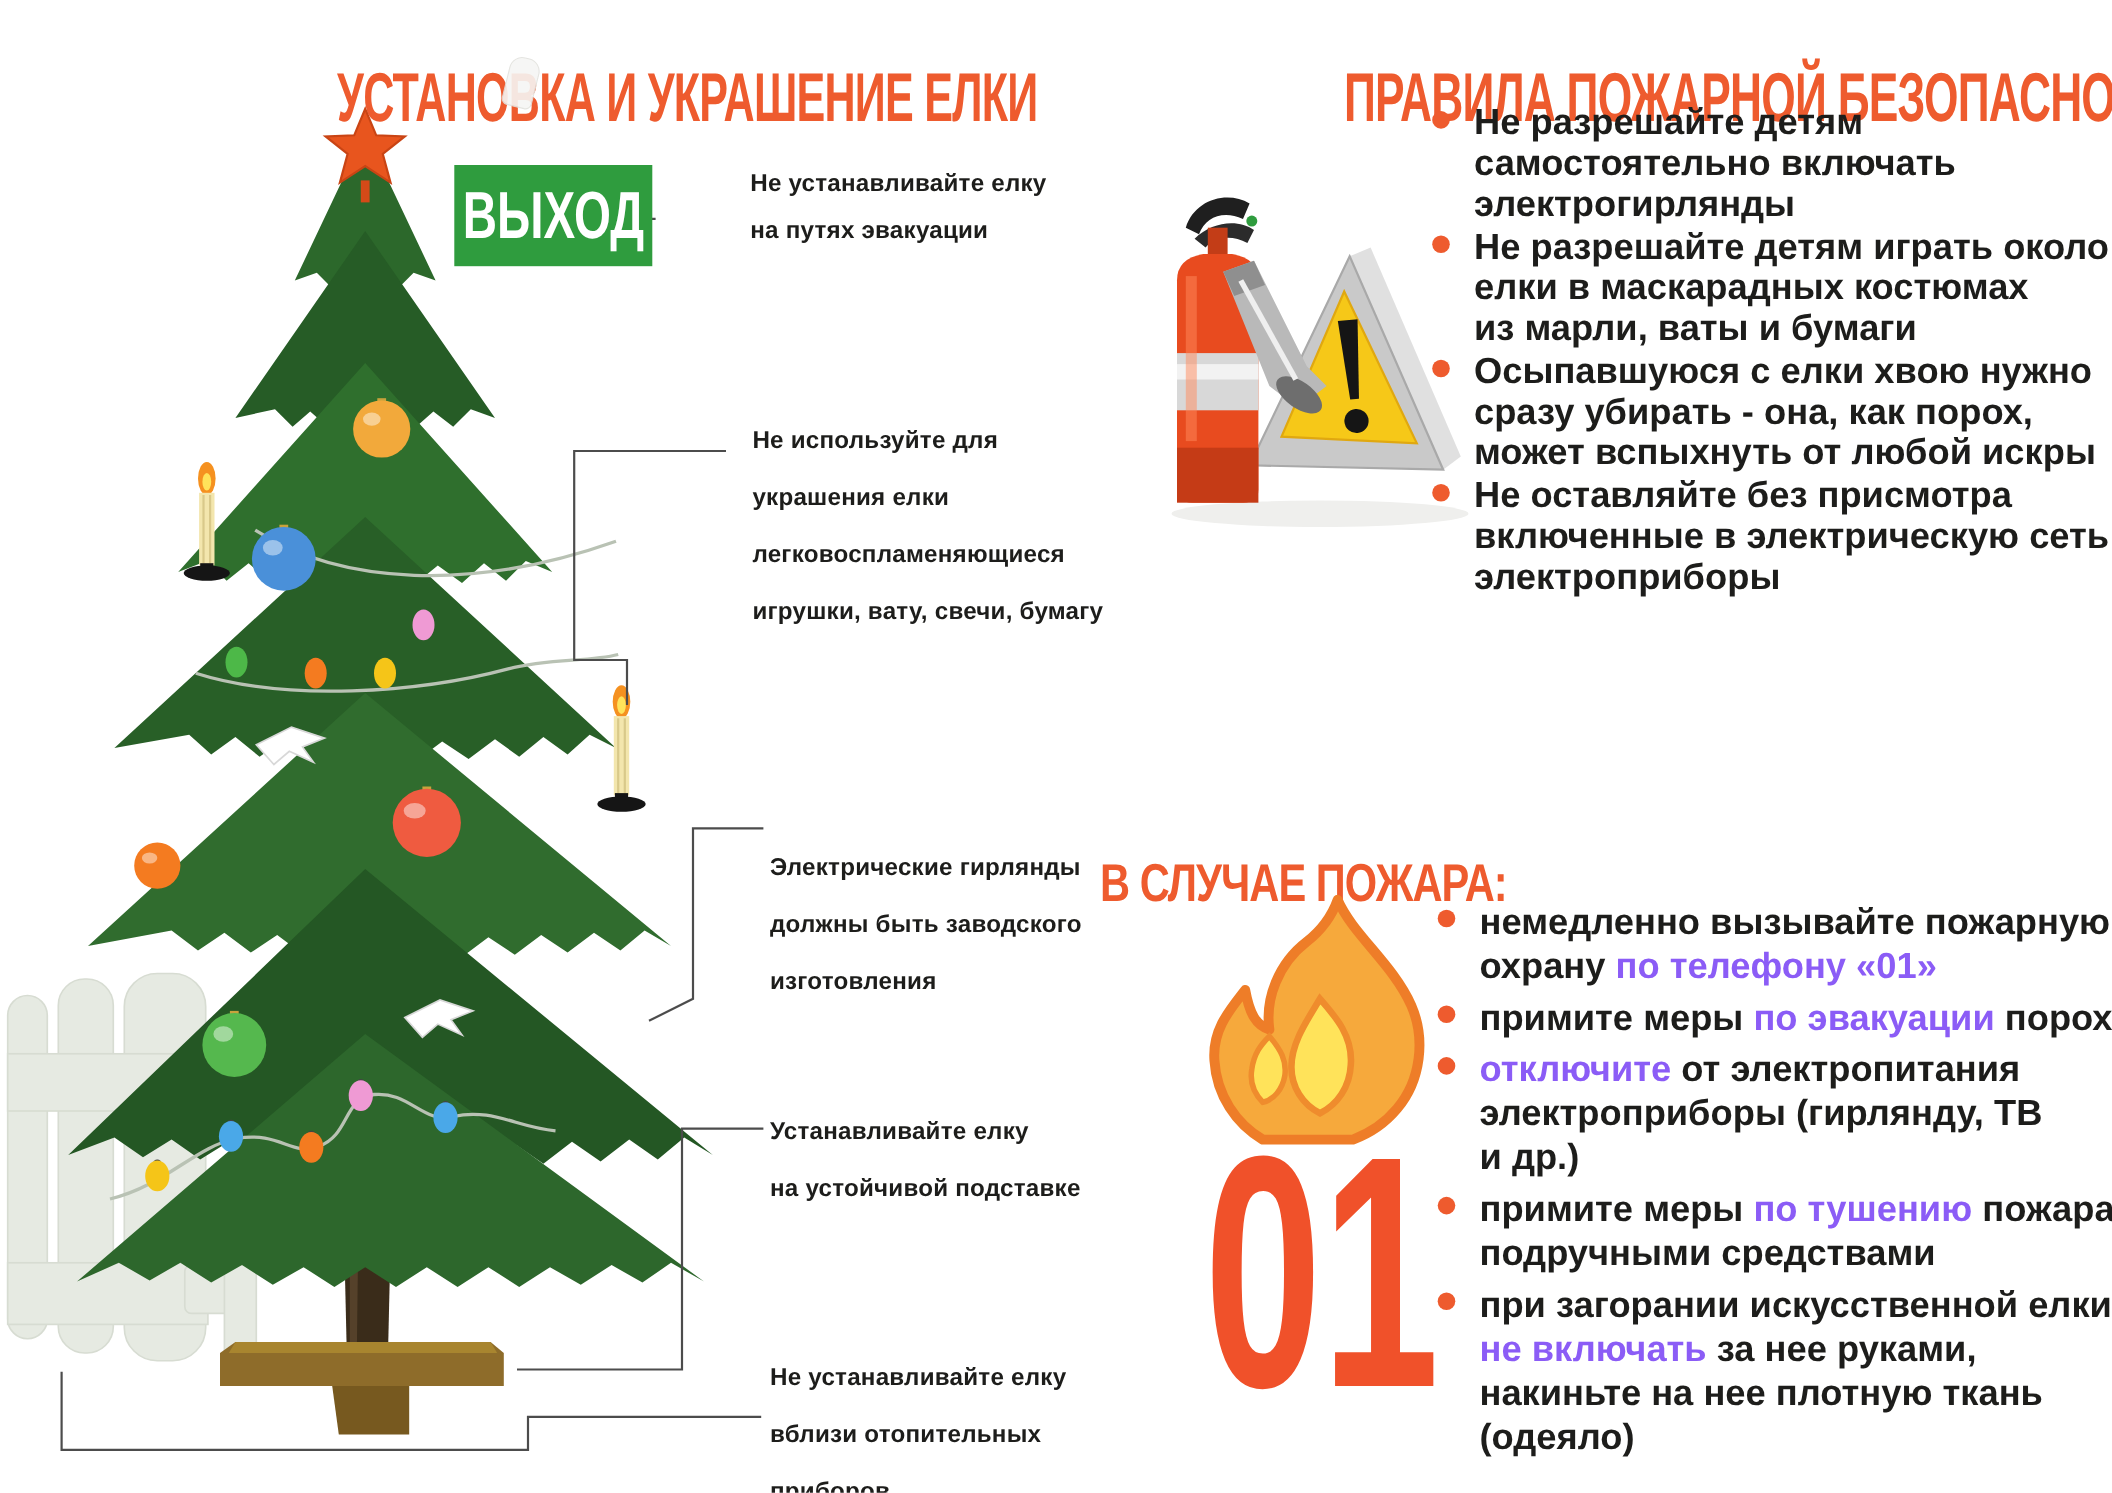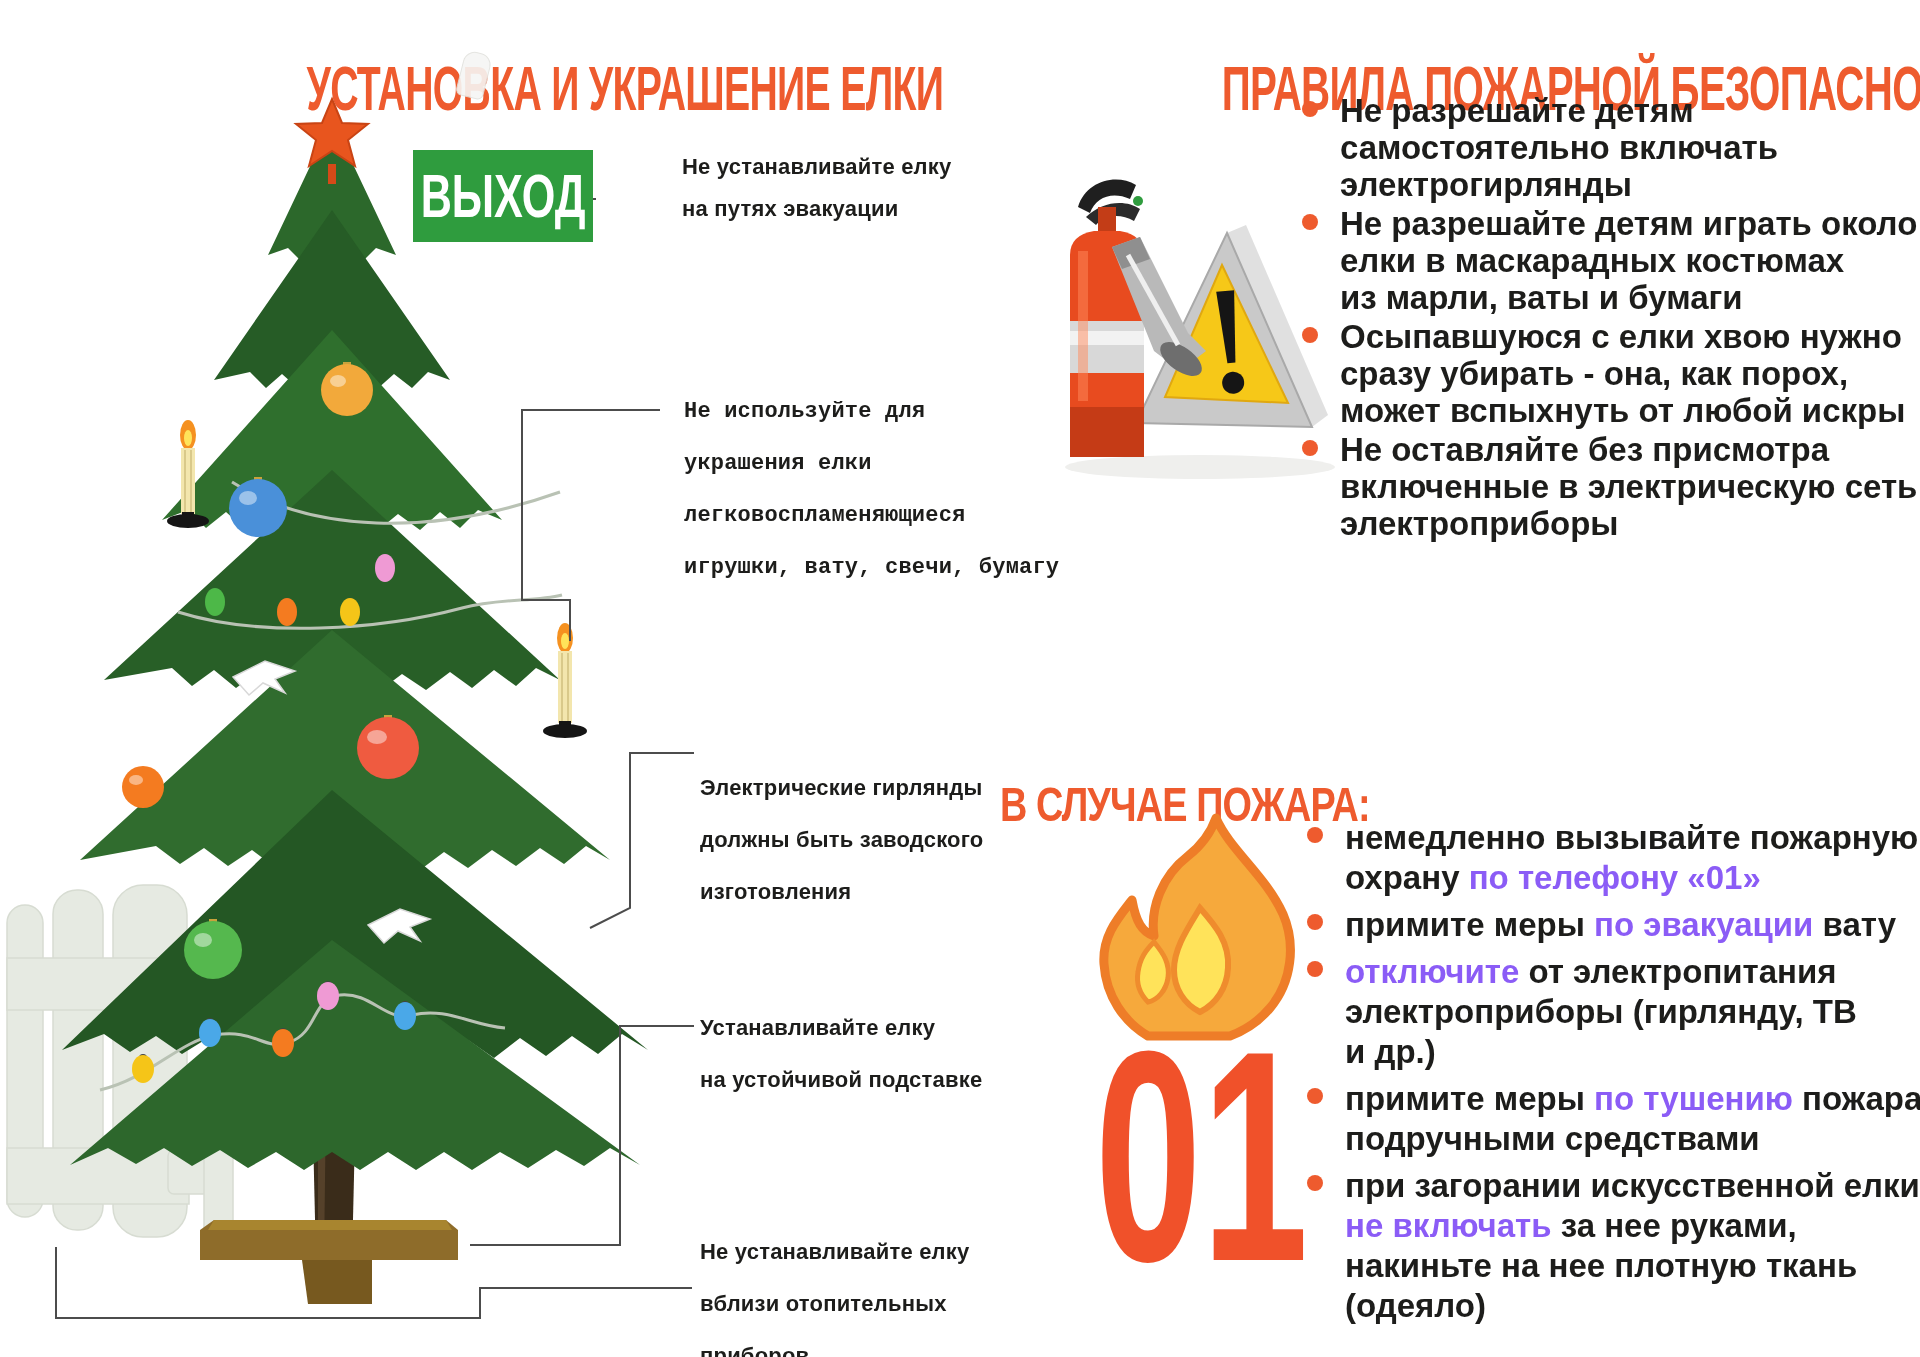"Не используйте для" div.callout { font-family: Liberation Mono, monospace -> none; top: 386px -> 374px }
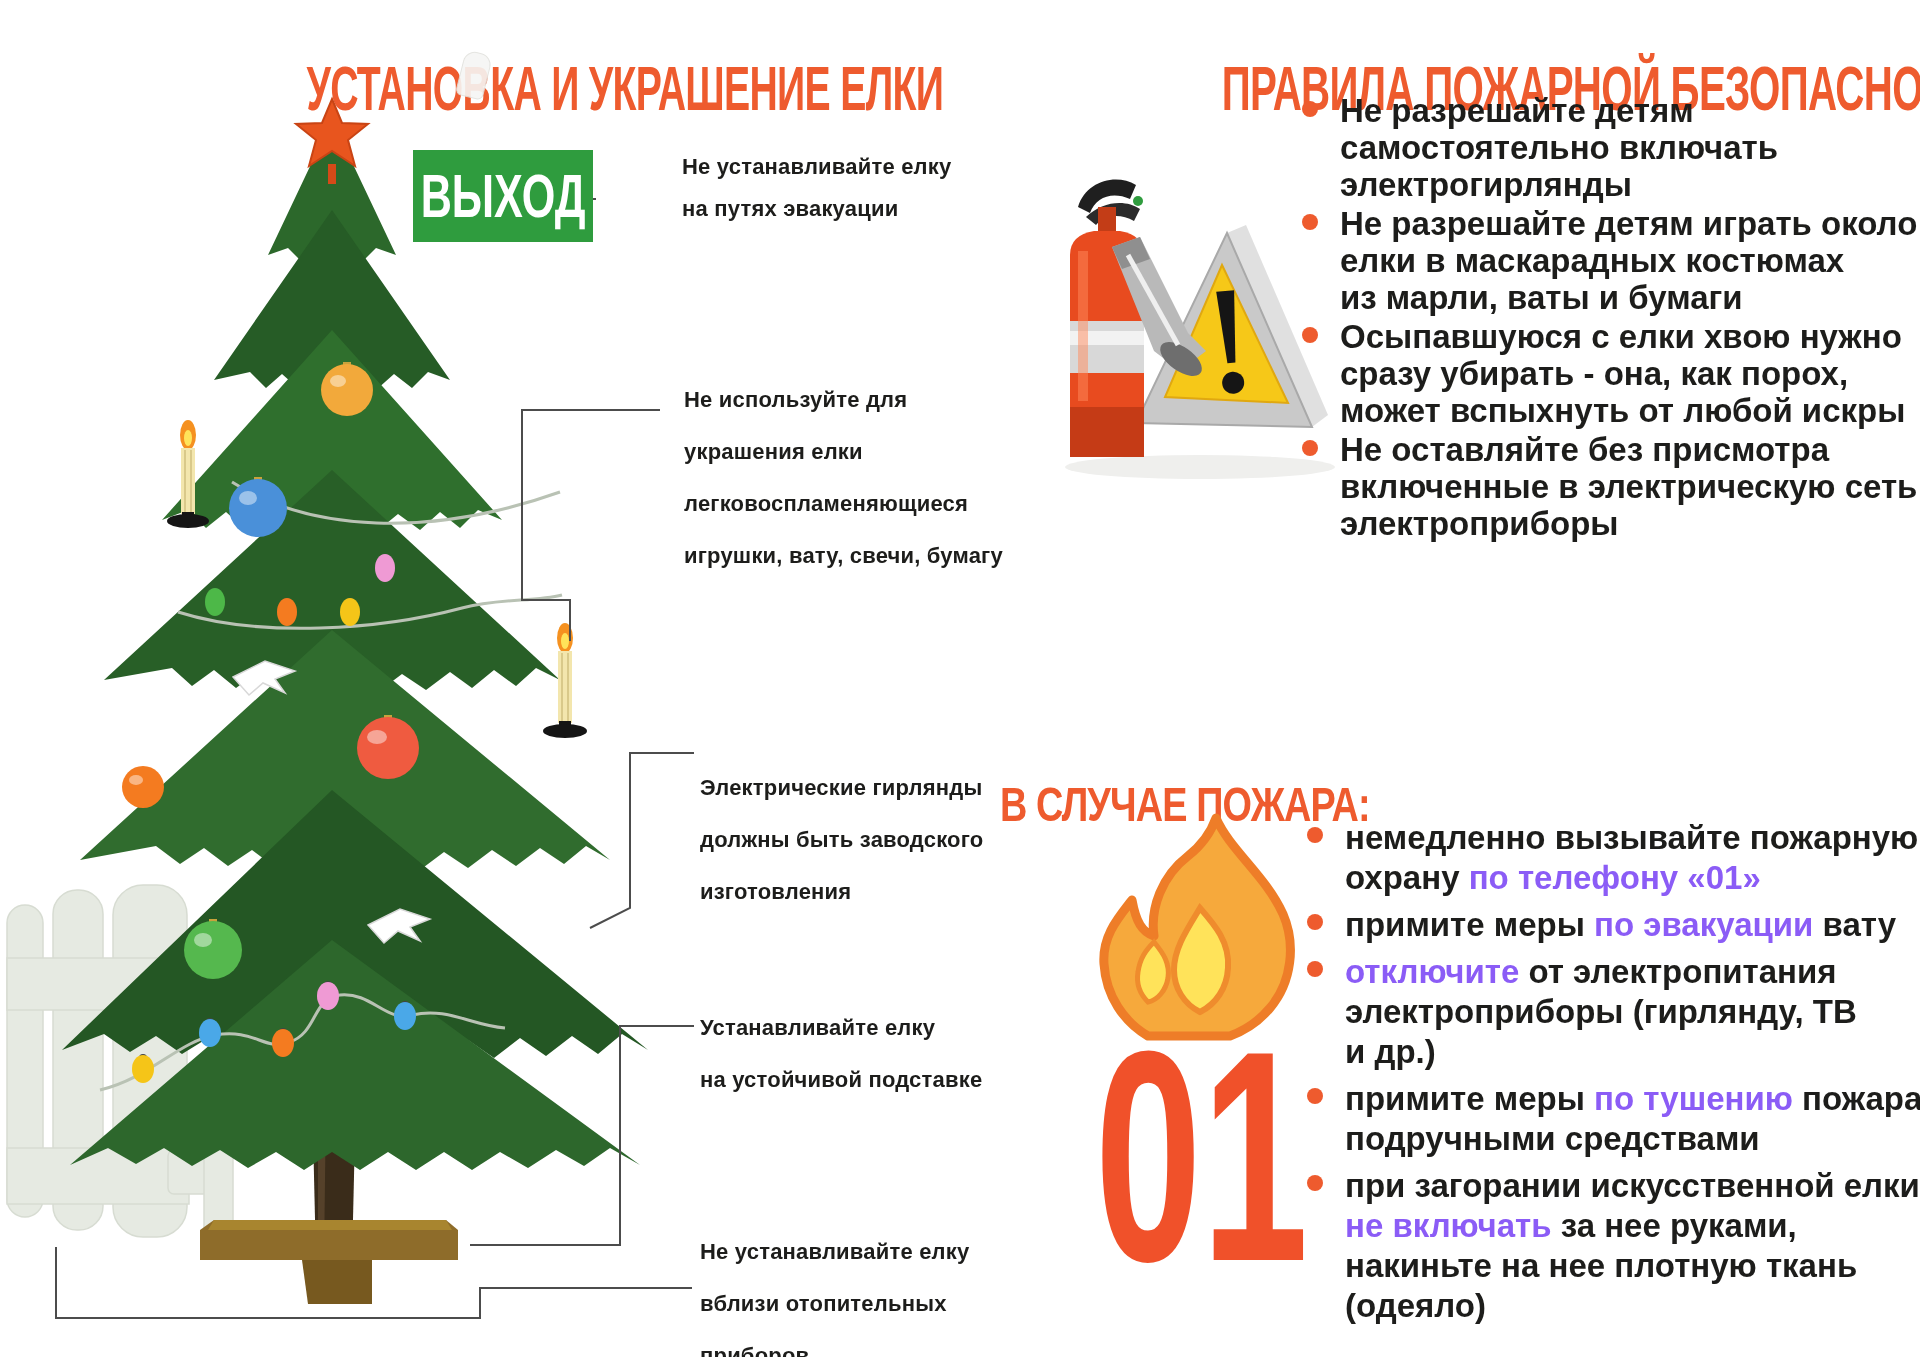"вату" span { text: вату -> порох }
